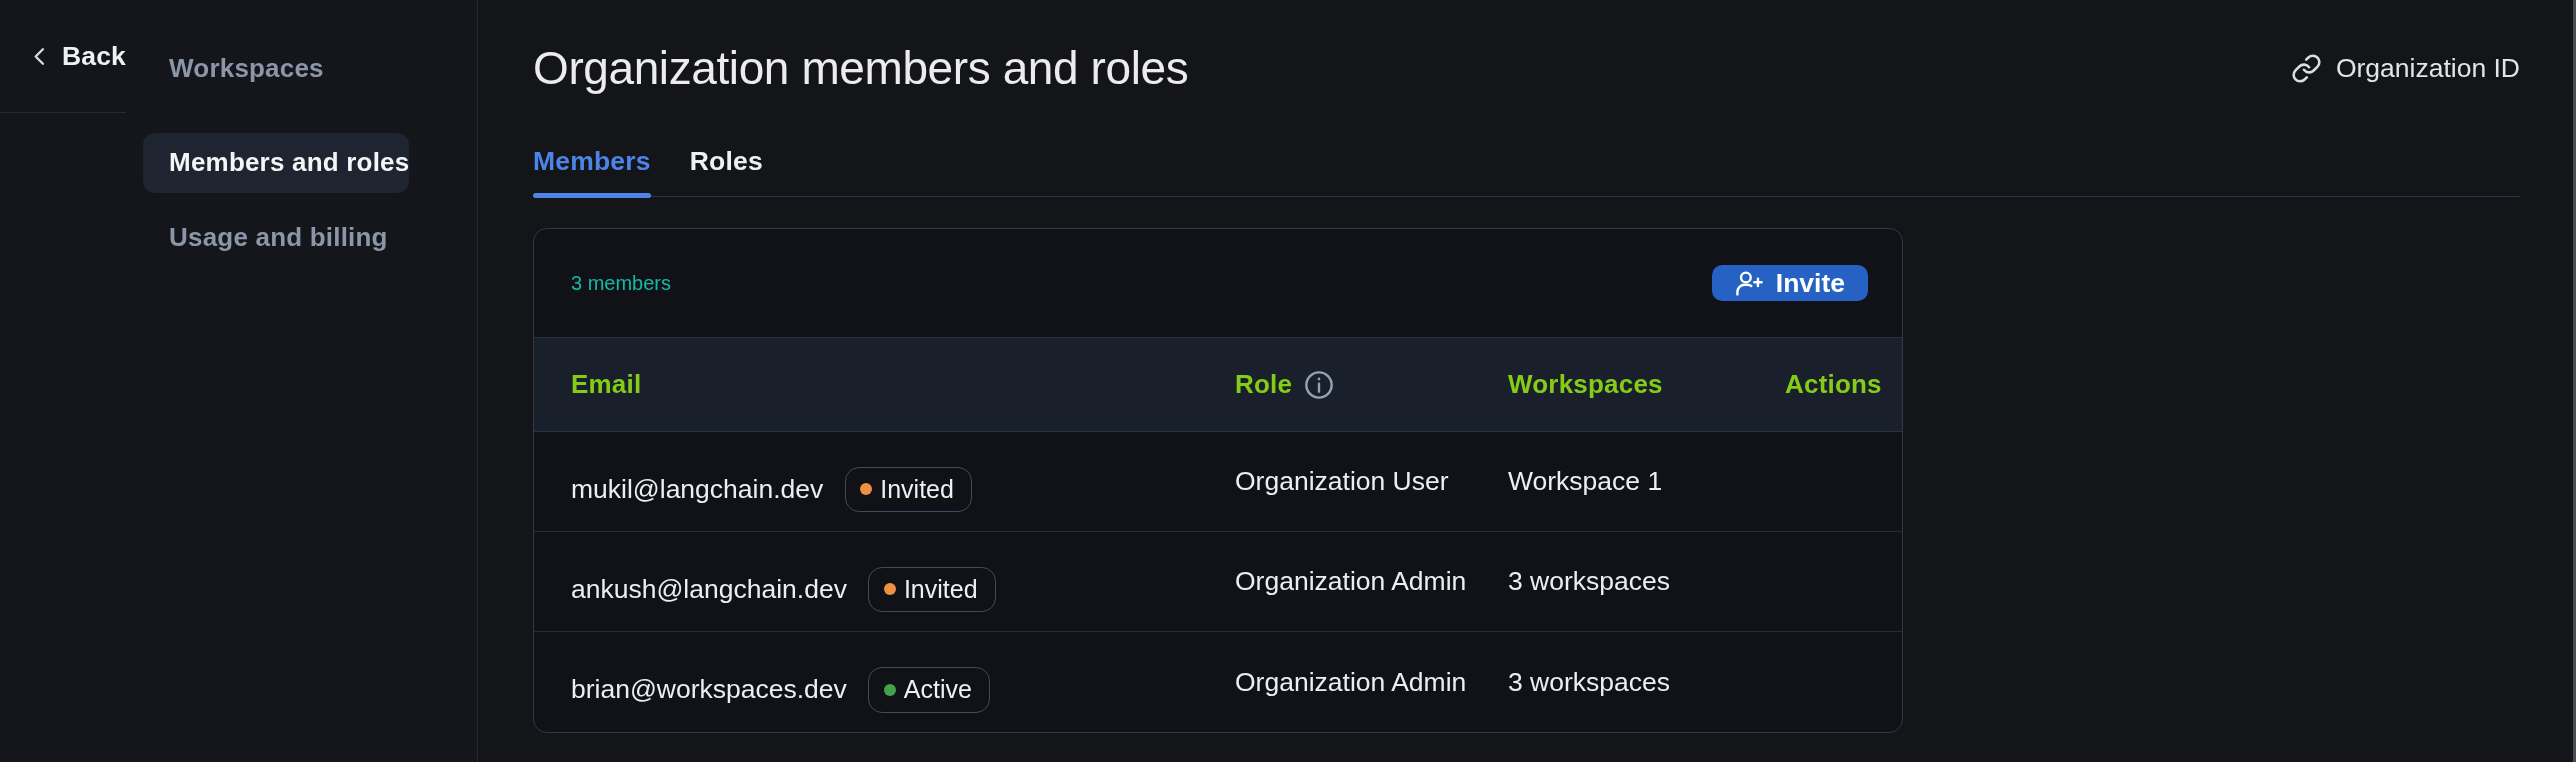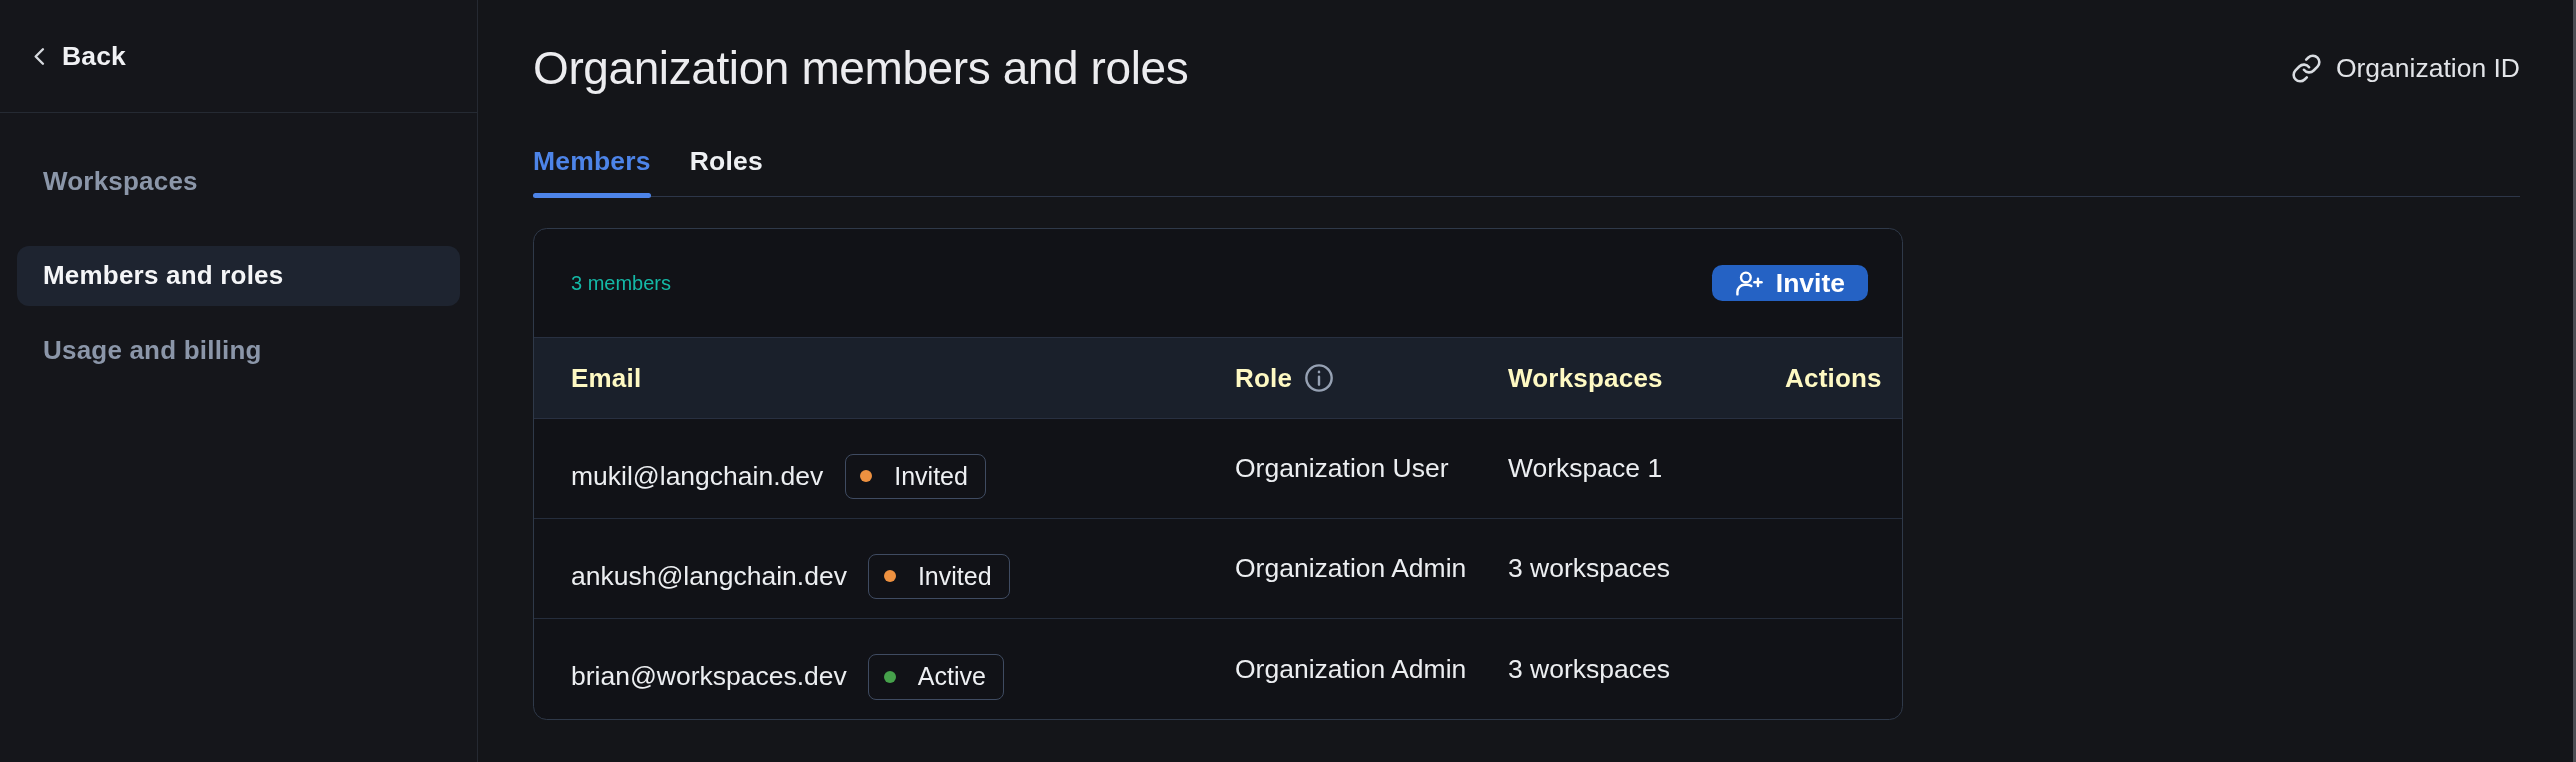"Back" .sidebar { flex-direction: column -> row }
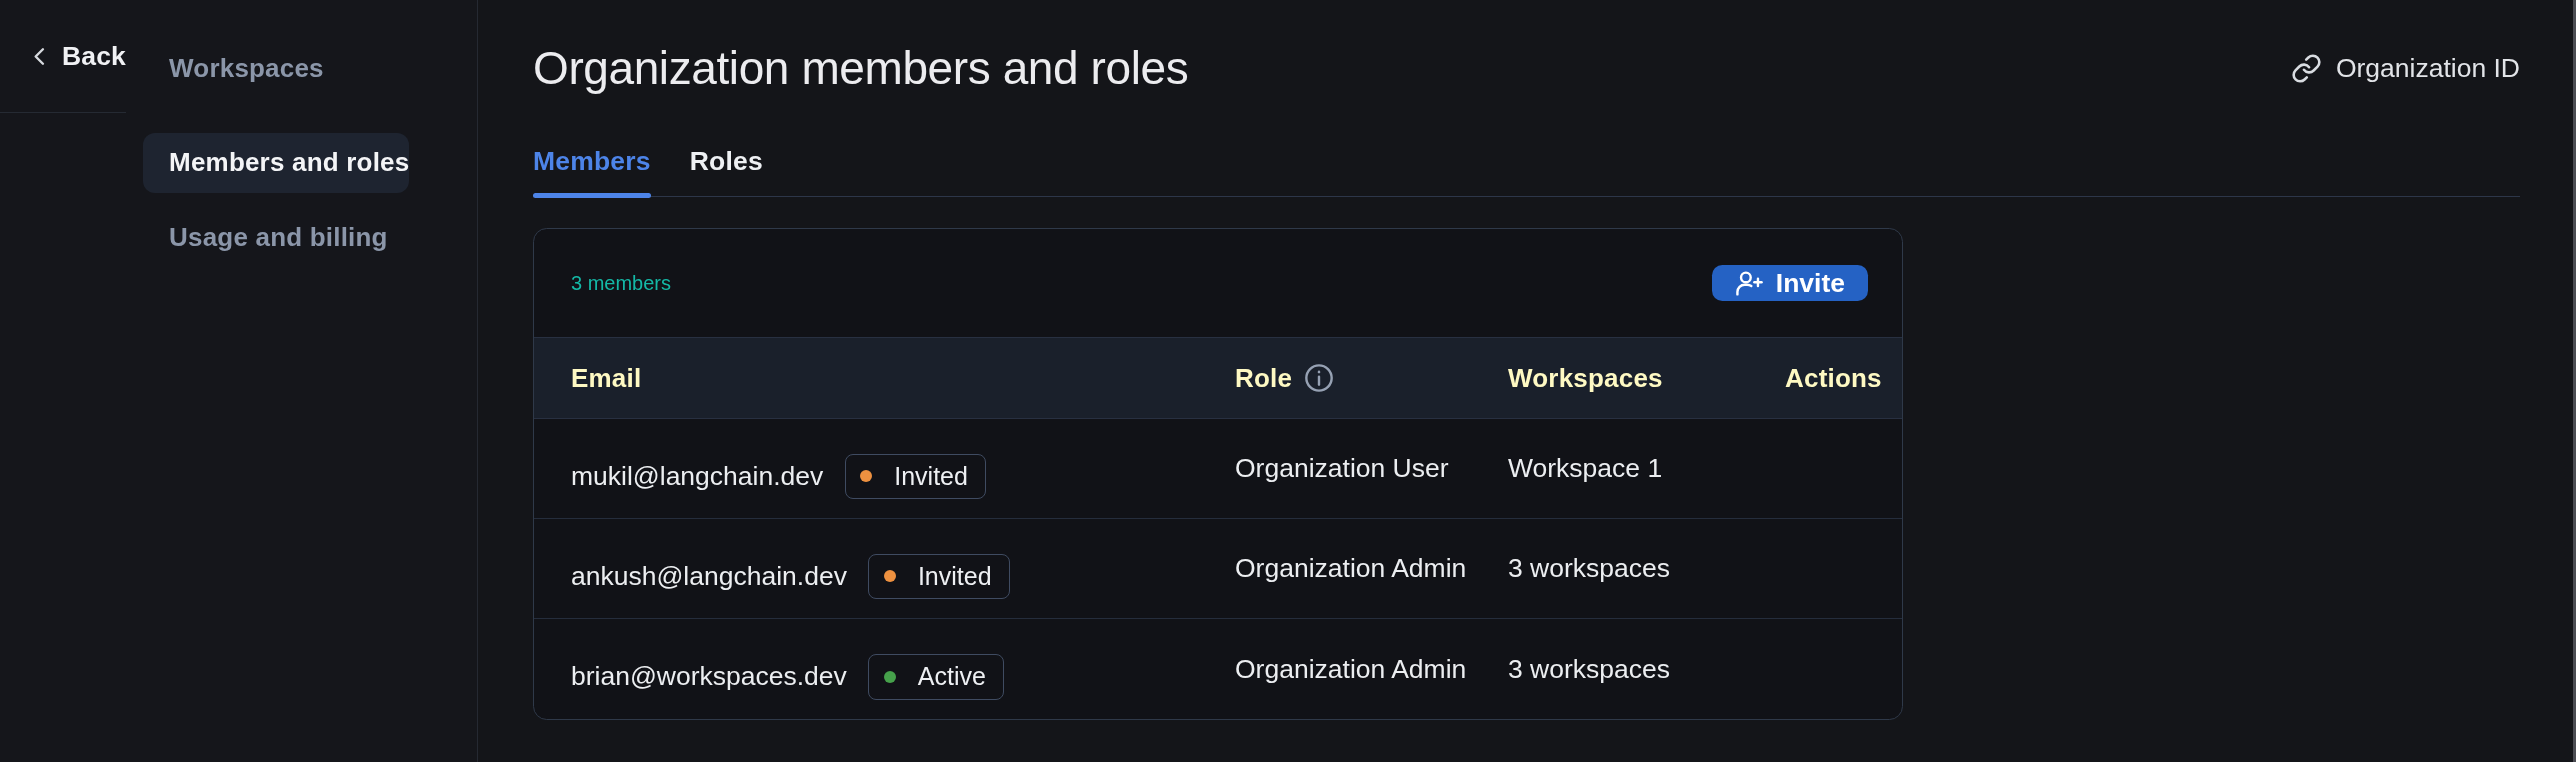"Email" .thead { color: #fef9c3 -> #84cc16; height: 82px -> 95px }
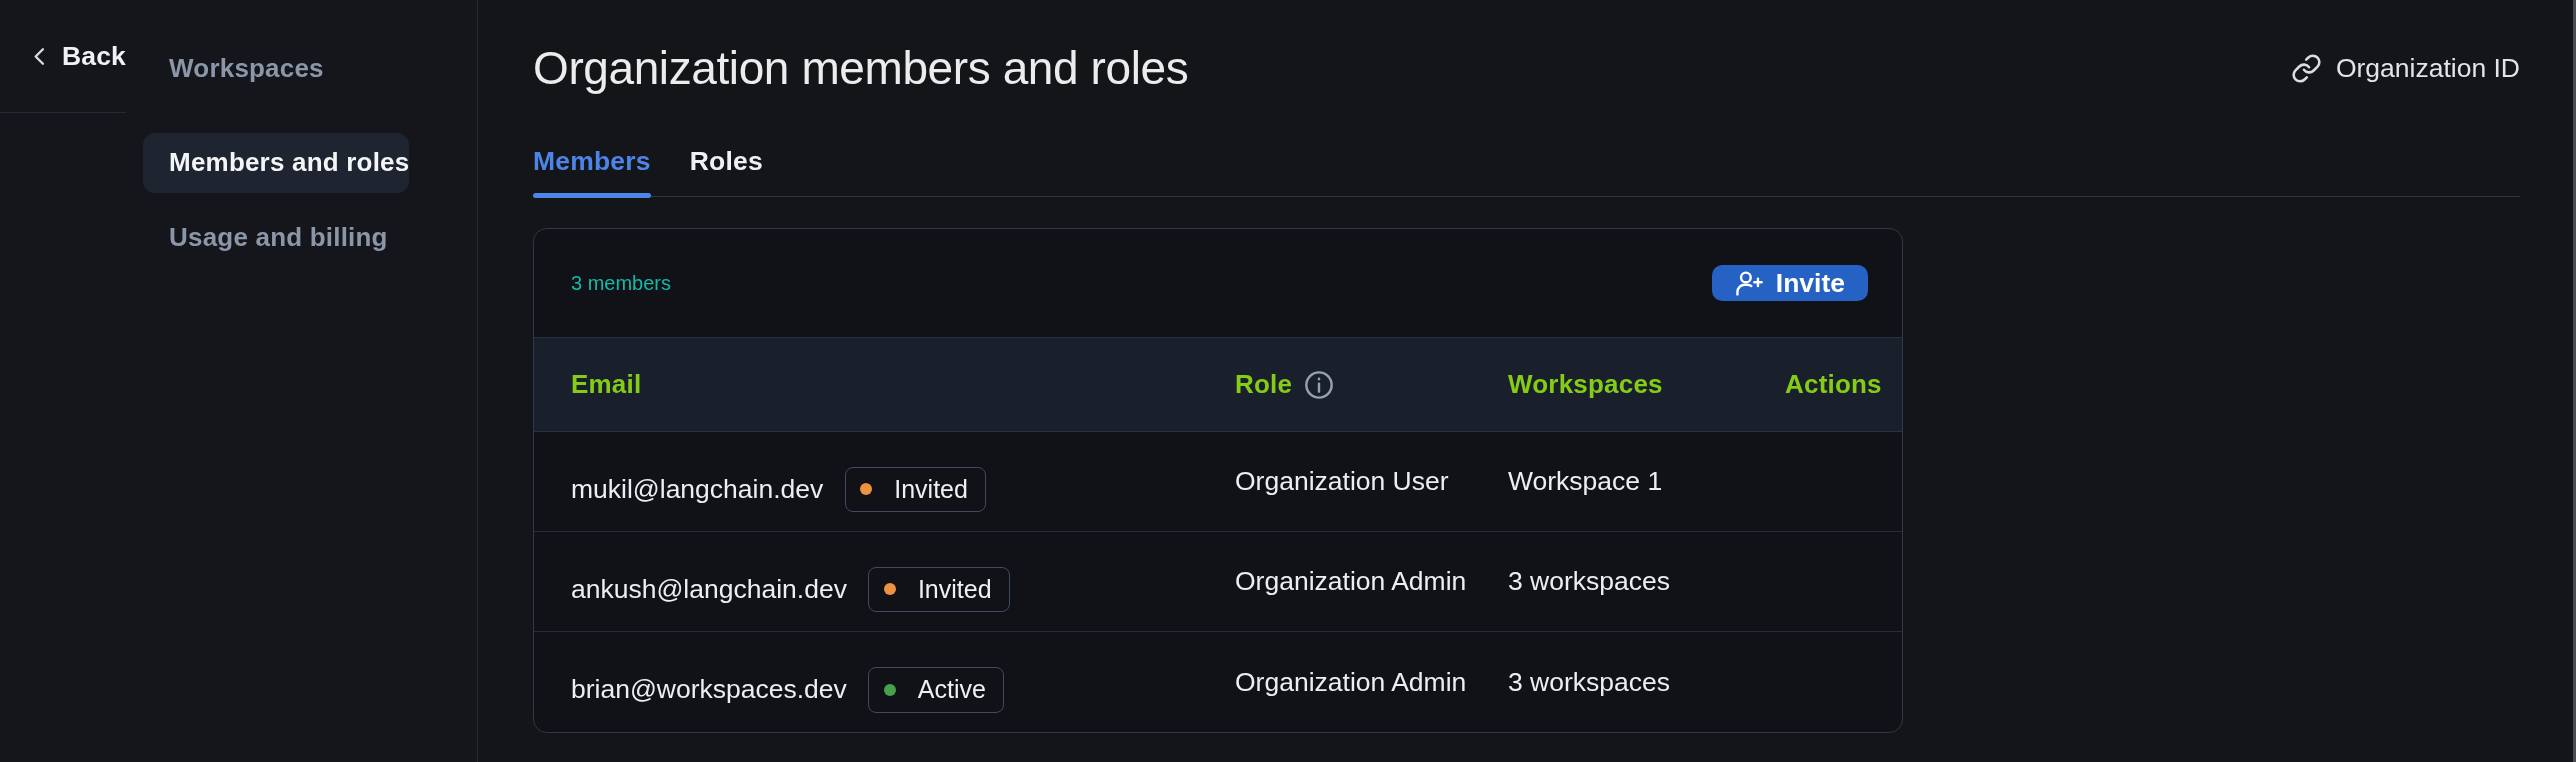"Invited" .badge { border-radius: 8px -> 14px; gap: 22px -> 8px }
